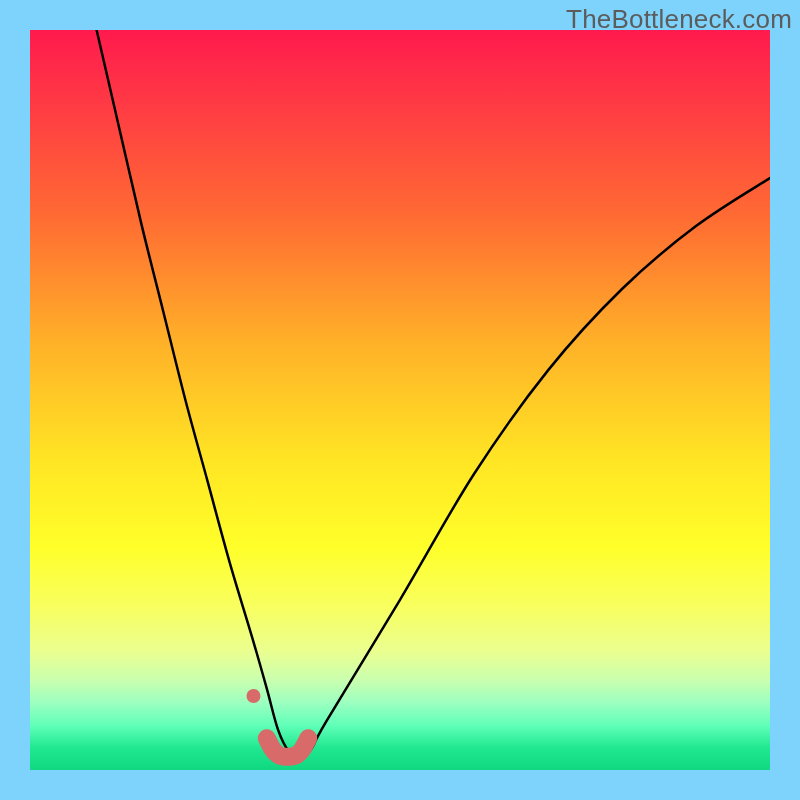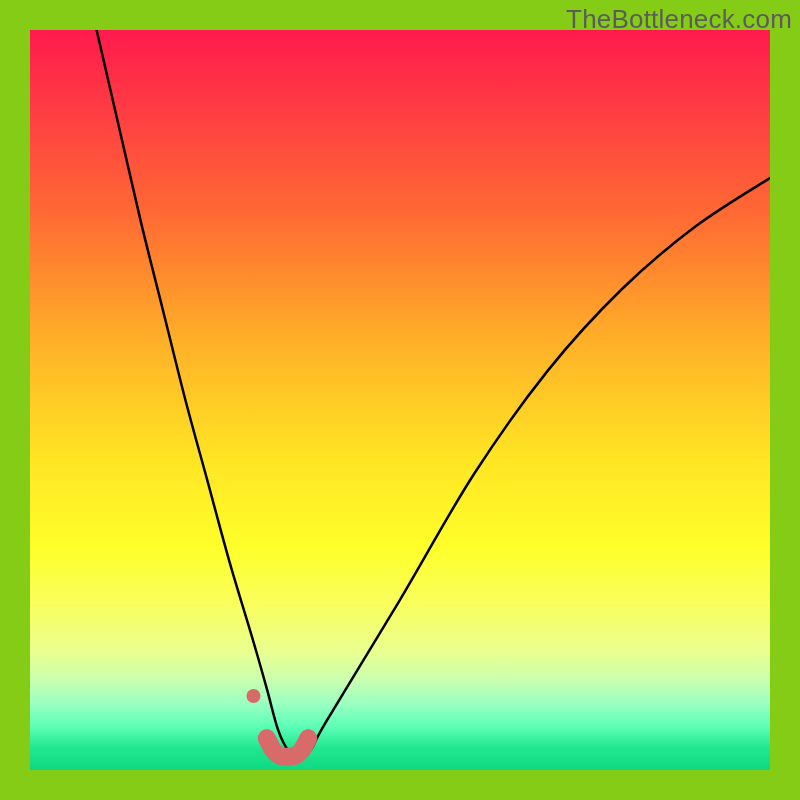"TheBottleneck.com" .frame { background: #84cc16 -> #7dd3fc }
